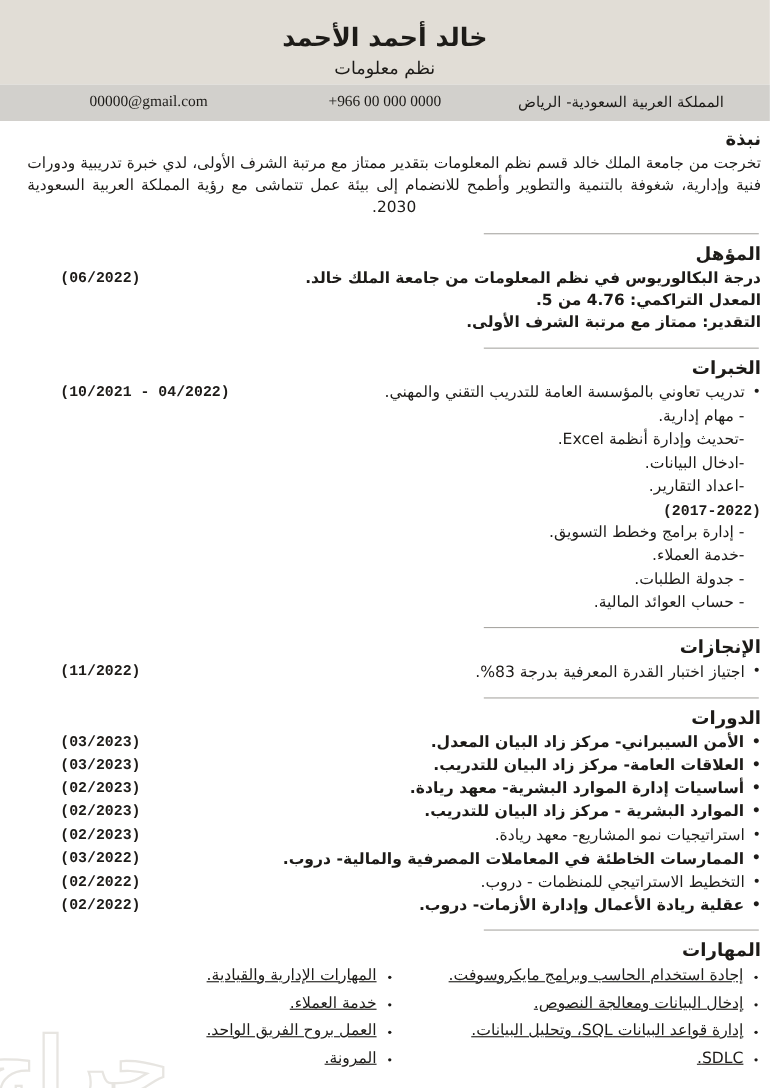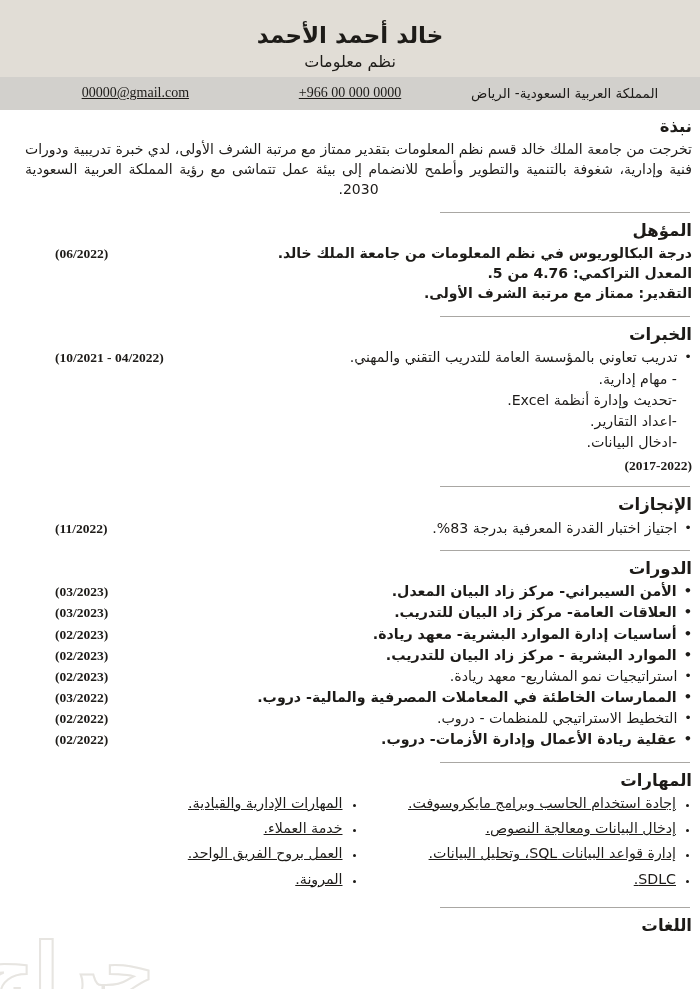"00000@gmail.com" .latin { text-decoration: underline -> none }
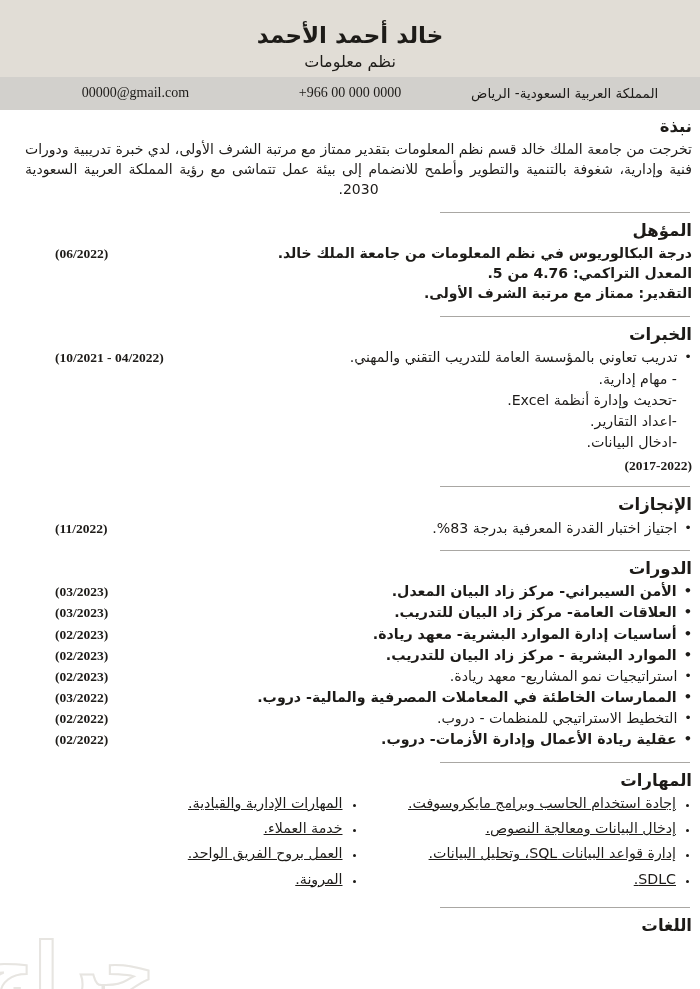"(06/2022)" .date { font-family: Liberation Serif, serif -> Liberation Mono, monospace }
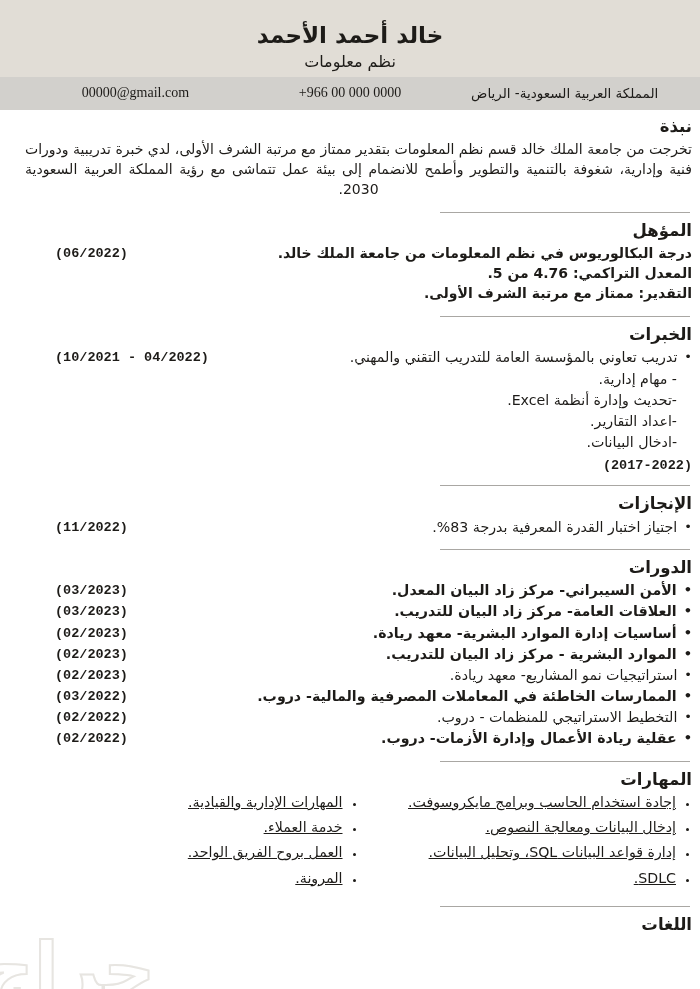"-اعداد التقارير." div.detail { order: before "-ادخال البيانات." -> after "-ادخال البيانات." }
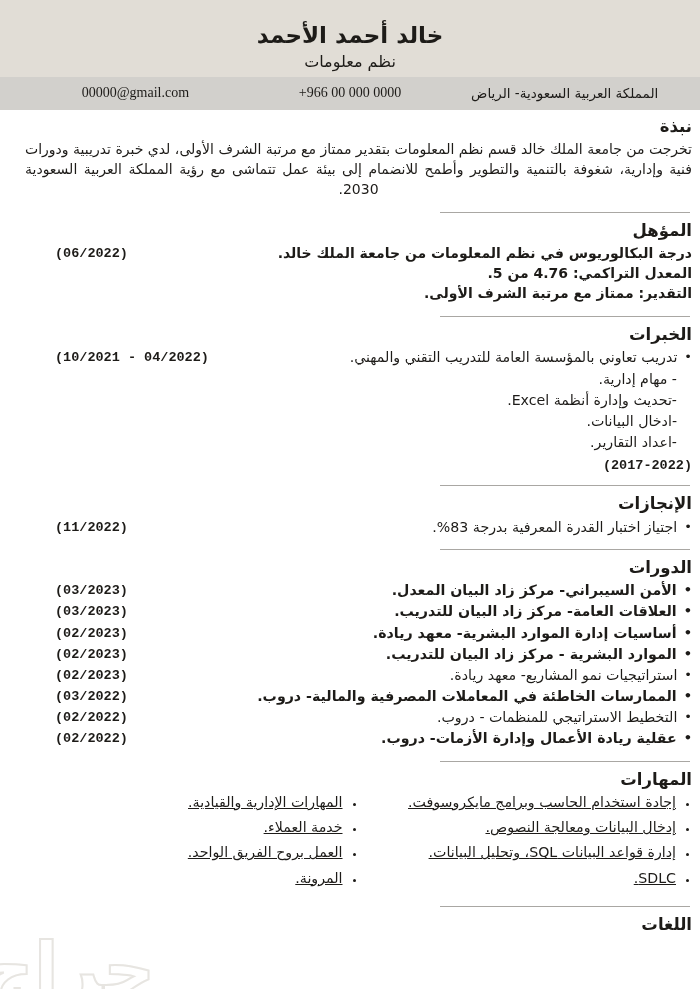"- إدارة برامج وخطط التسويق." div.details { html: none -> <div> <div>- إدارة برامج وخطط التسويق.</div> <div>-خدمة العملاء.</div> <div>- جدولة الطلبات.</div> <div>- حساب العوائد المالية.</div> </div> }
